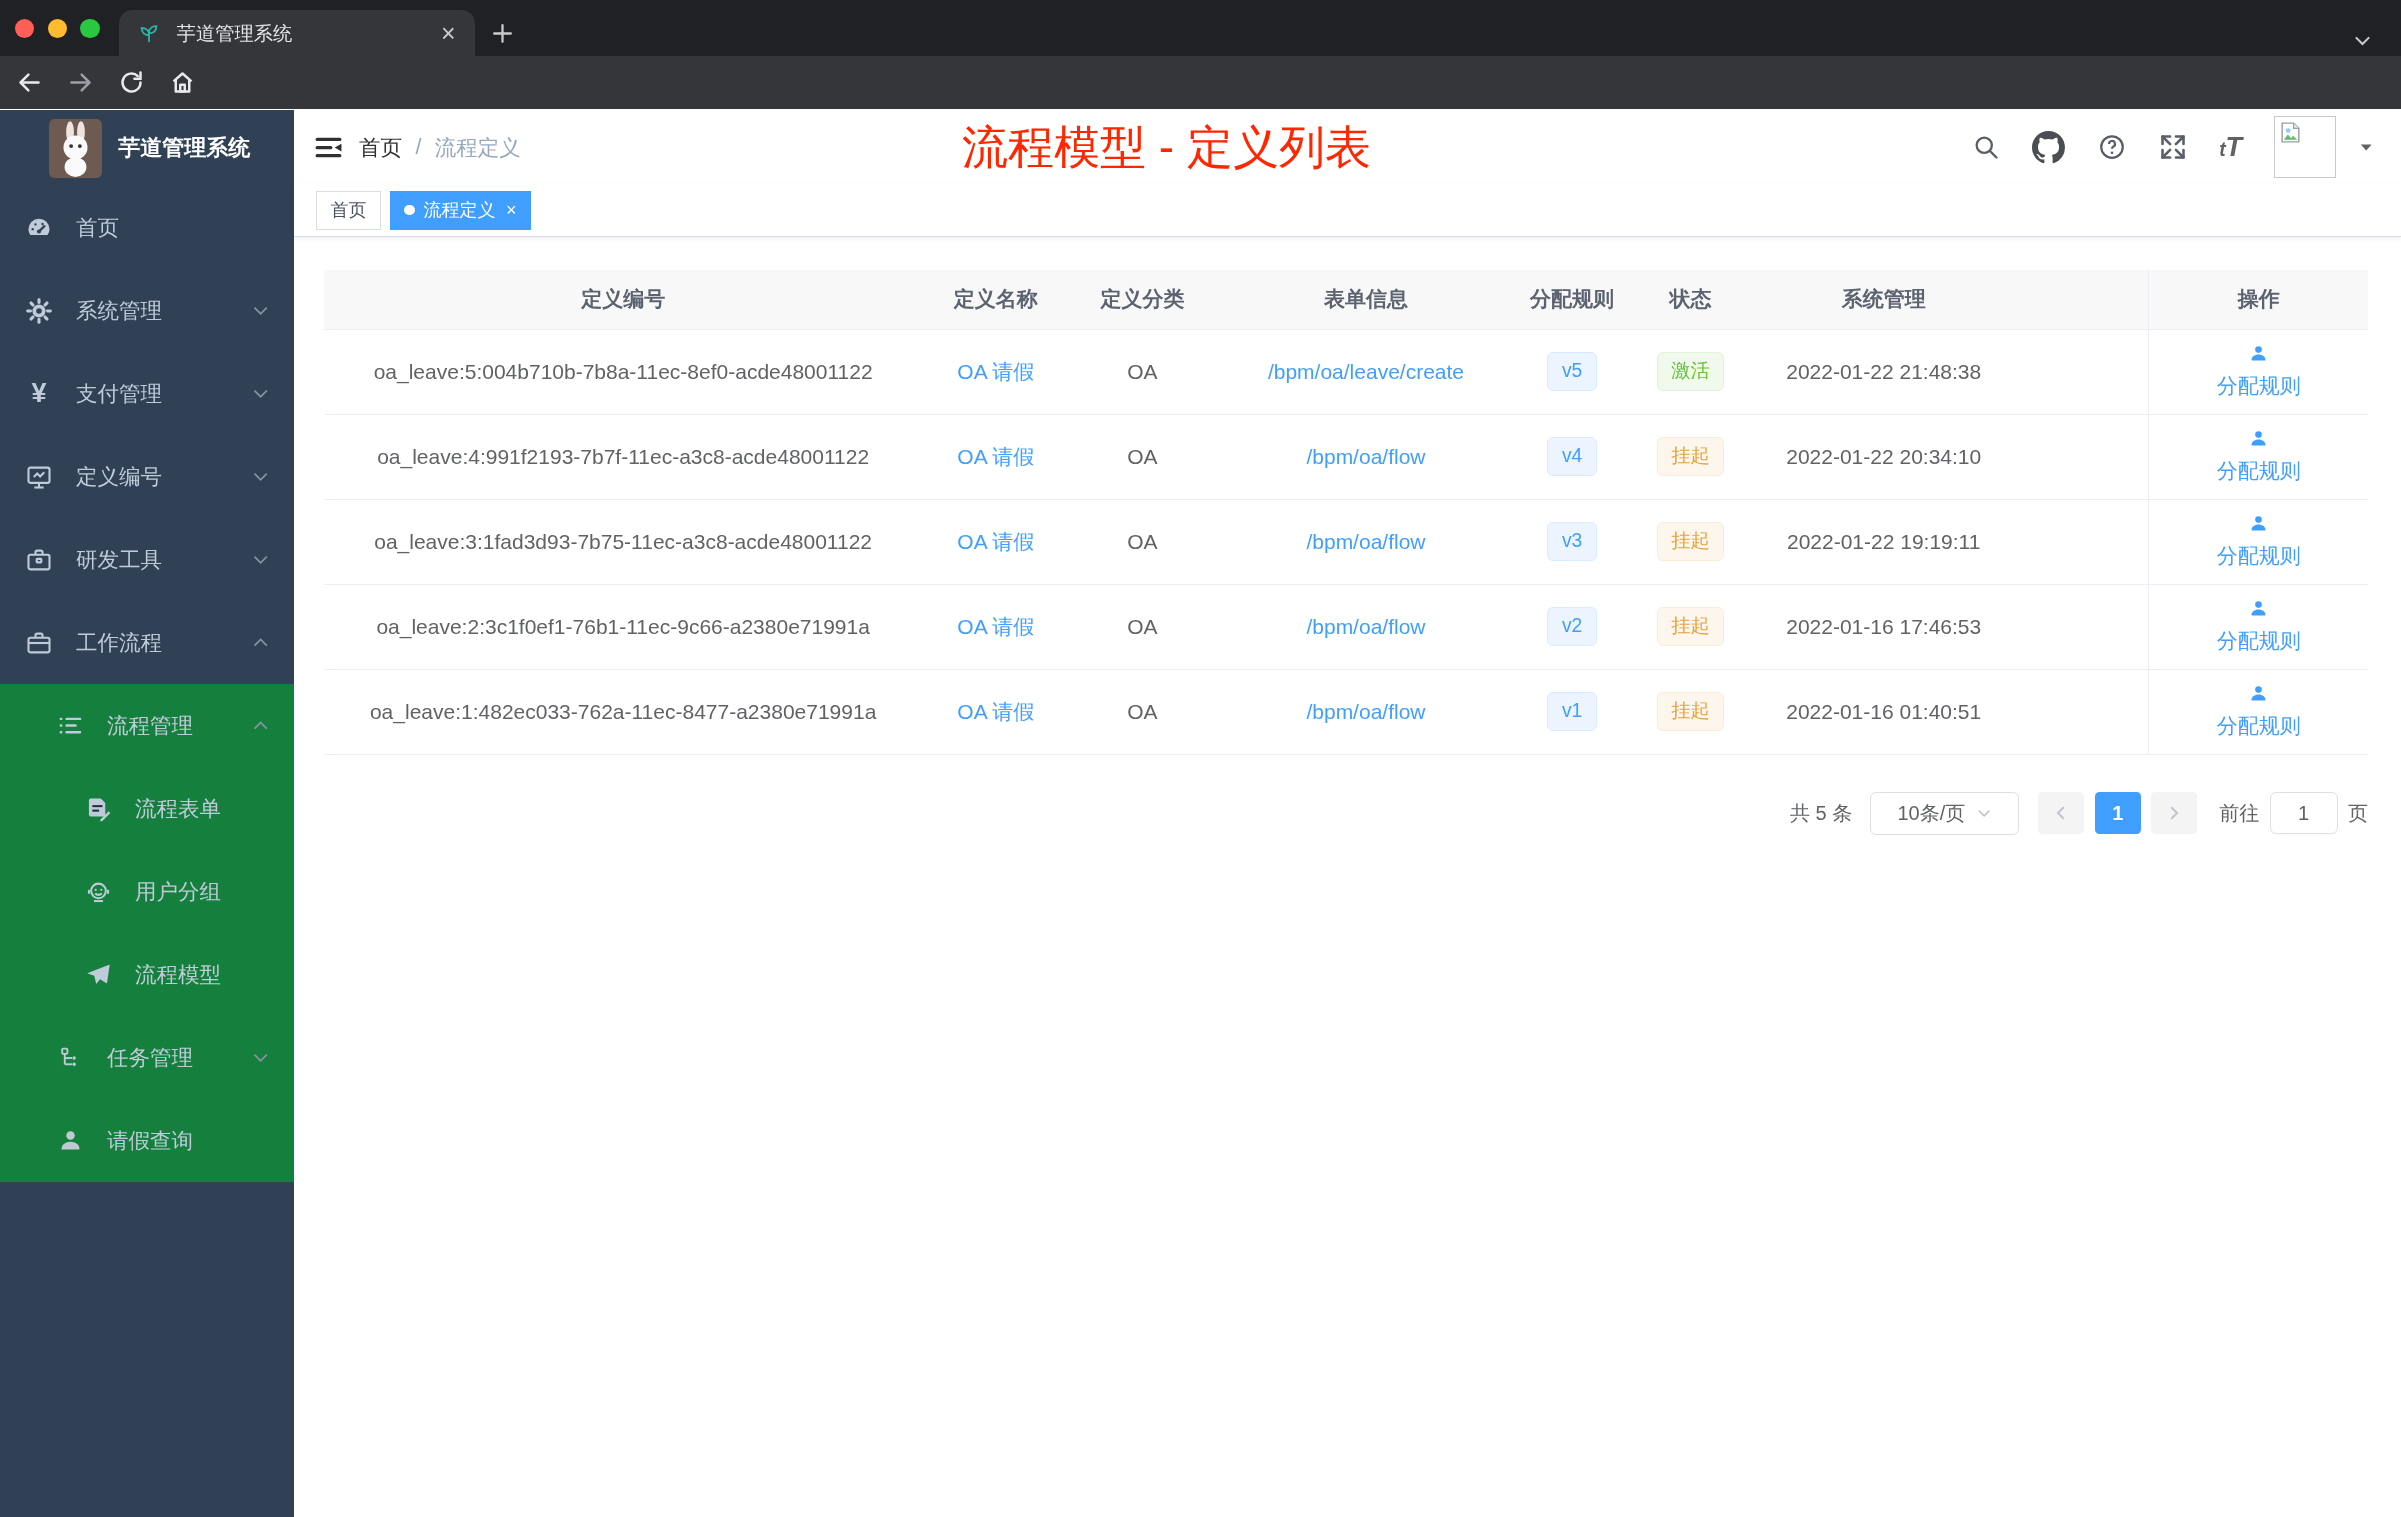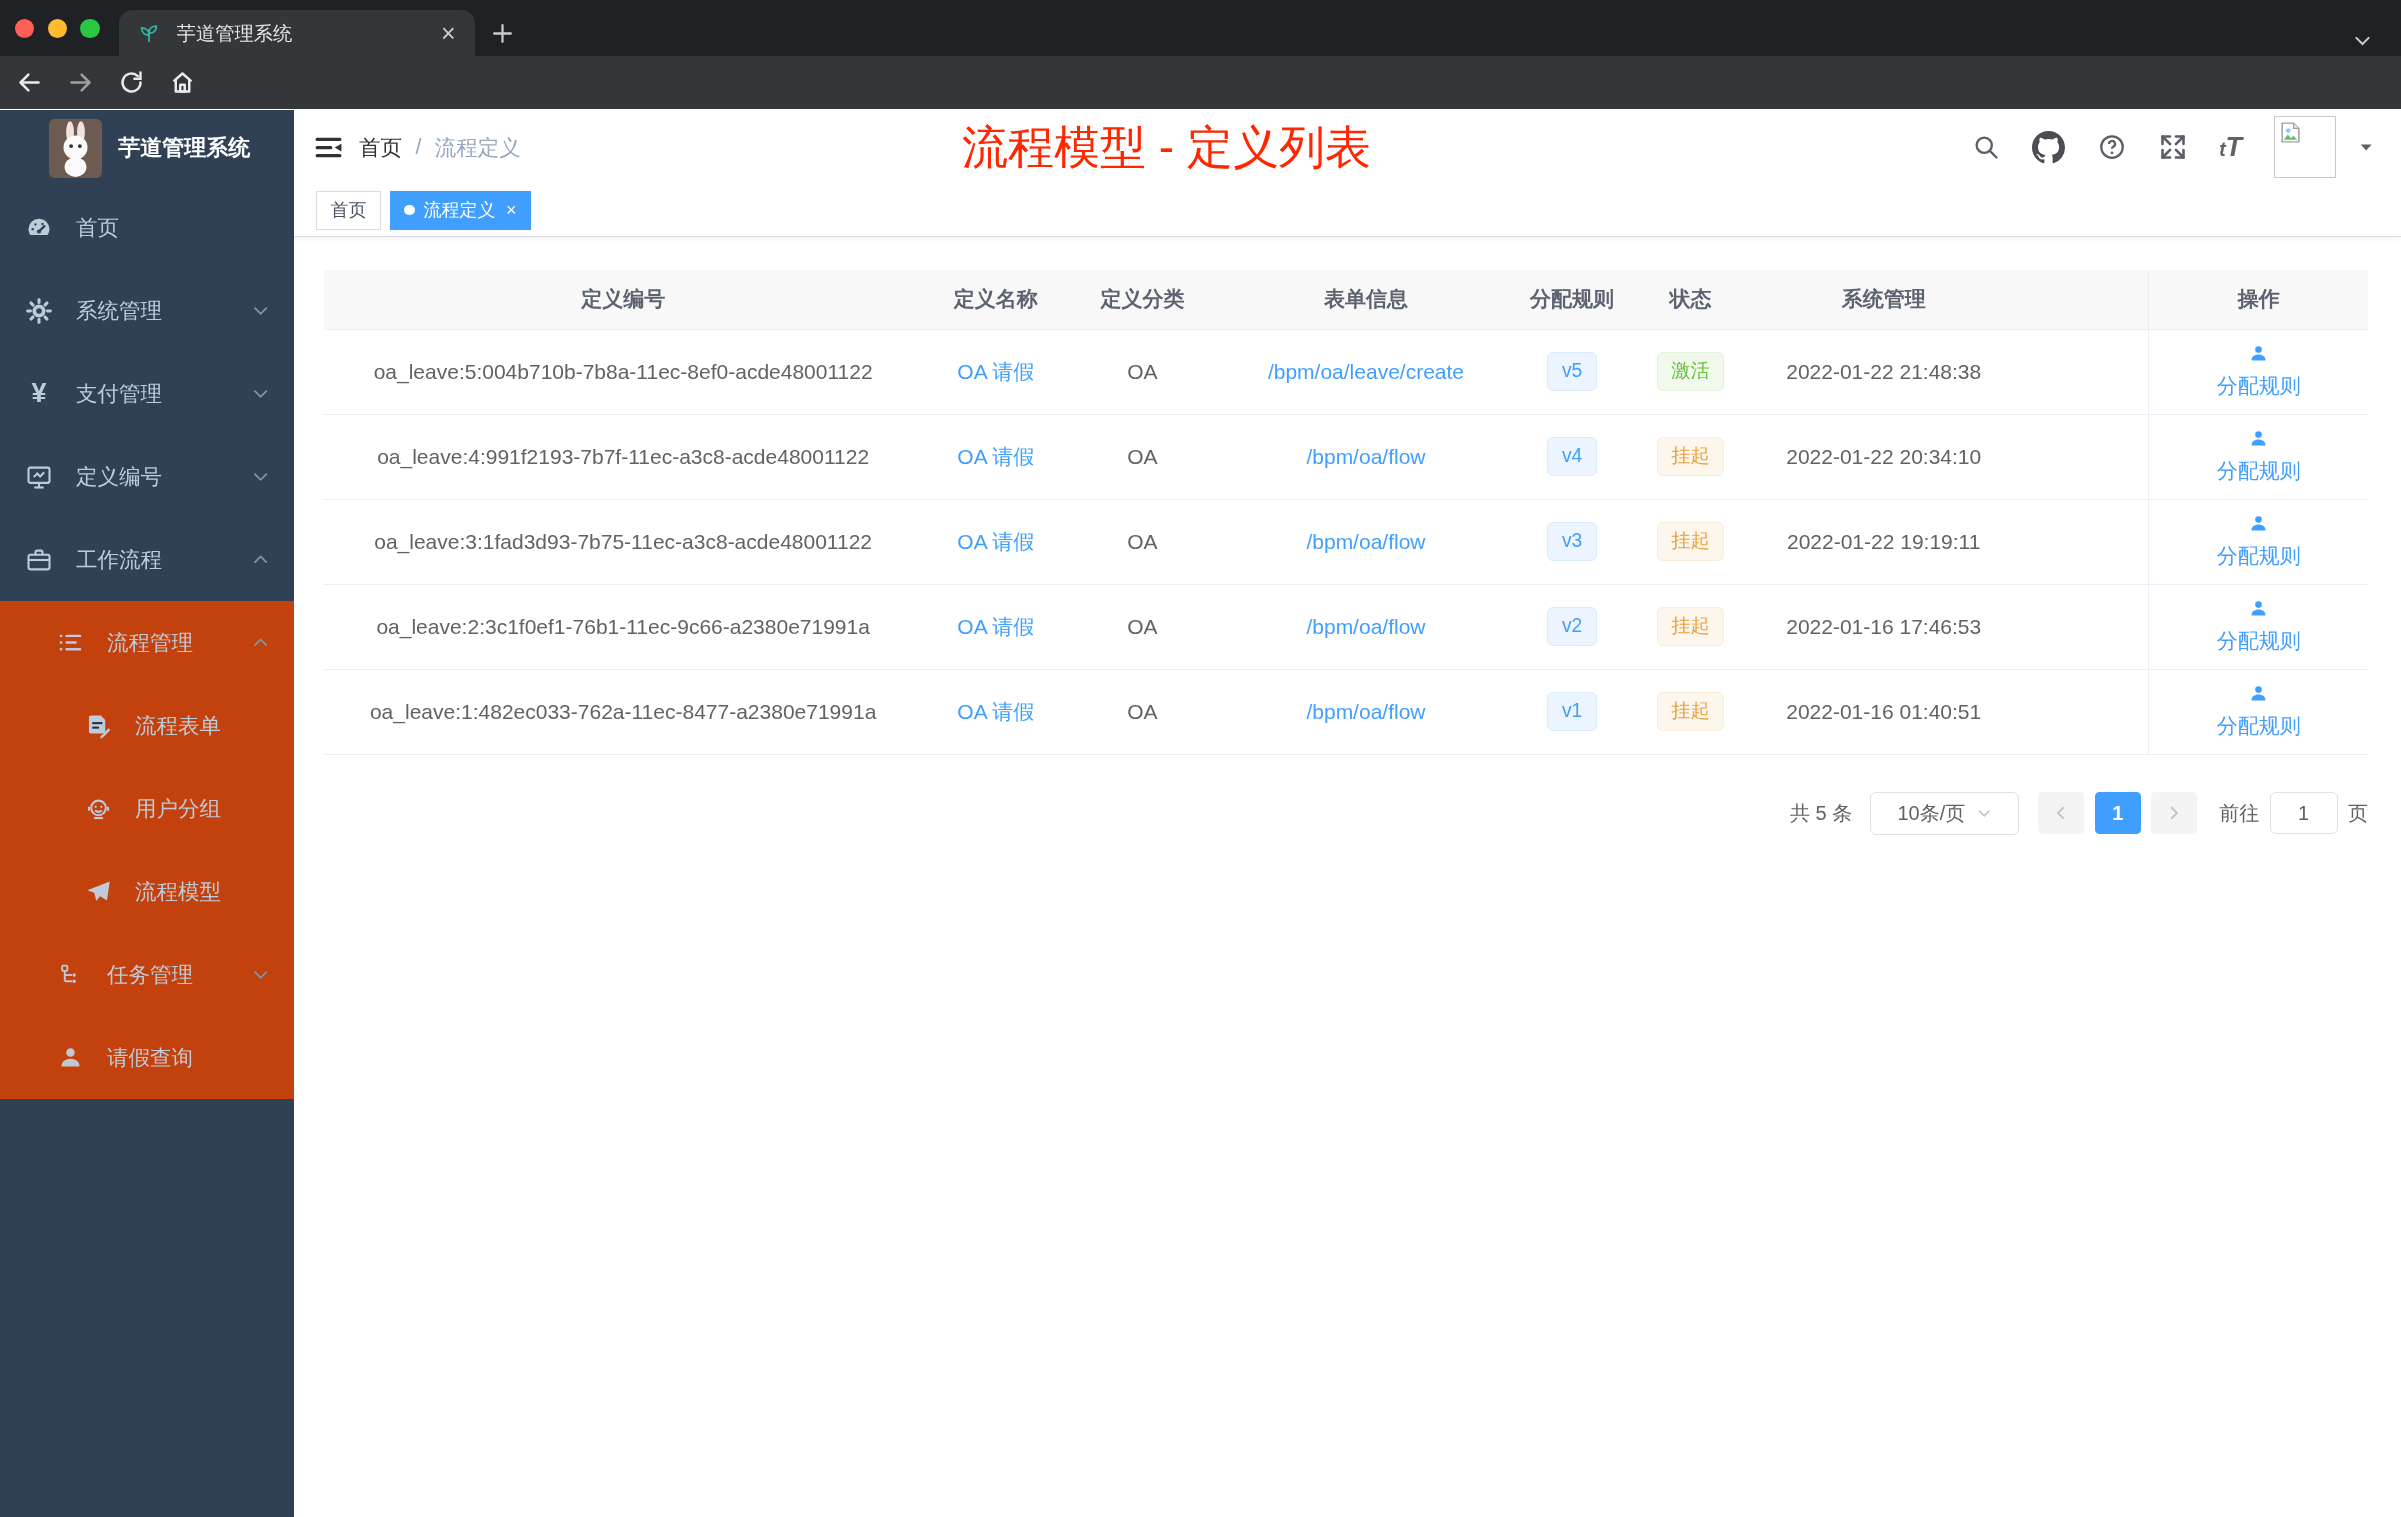"研发工具" div.s-item { html: none -> <div> <span> <svg> <rect></rect> <path></path> <rect></rect> </svg> </span> <span>研发工具</span> <span> <svg> <path></path> </svg> </span> </div> }
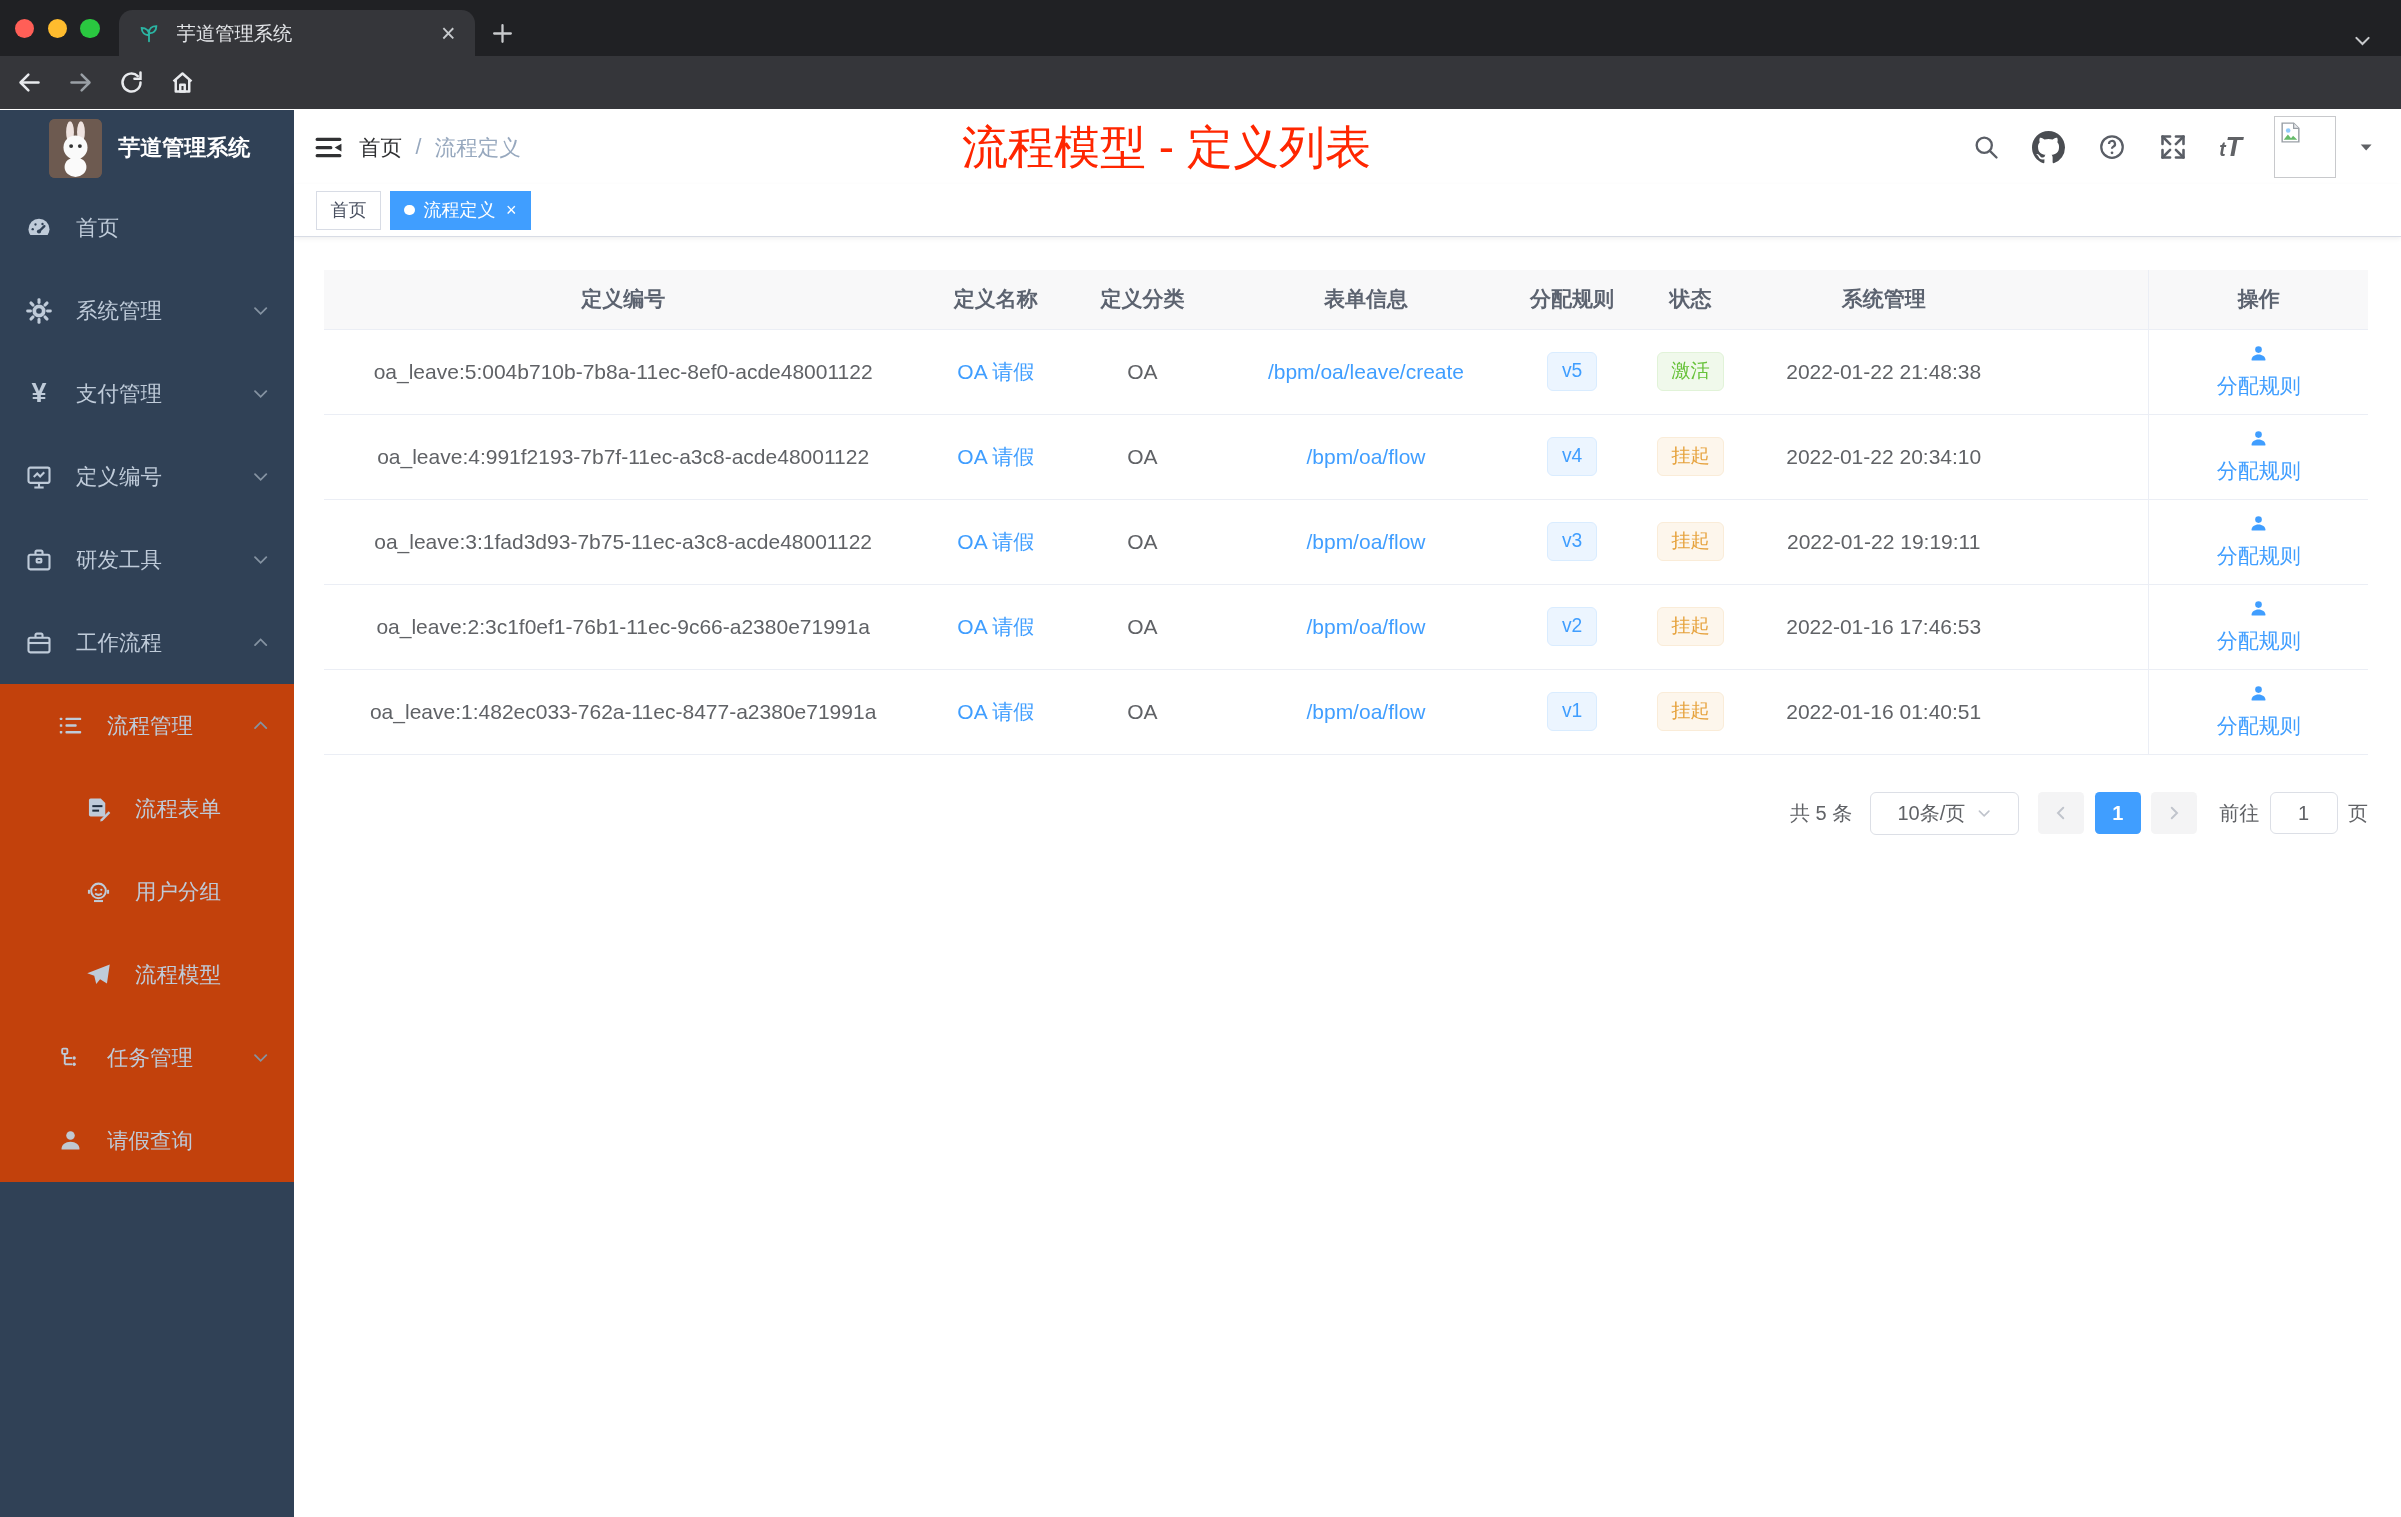"流程管理" .submenu { background: #c2410c -> #15803d }
